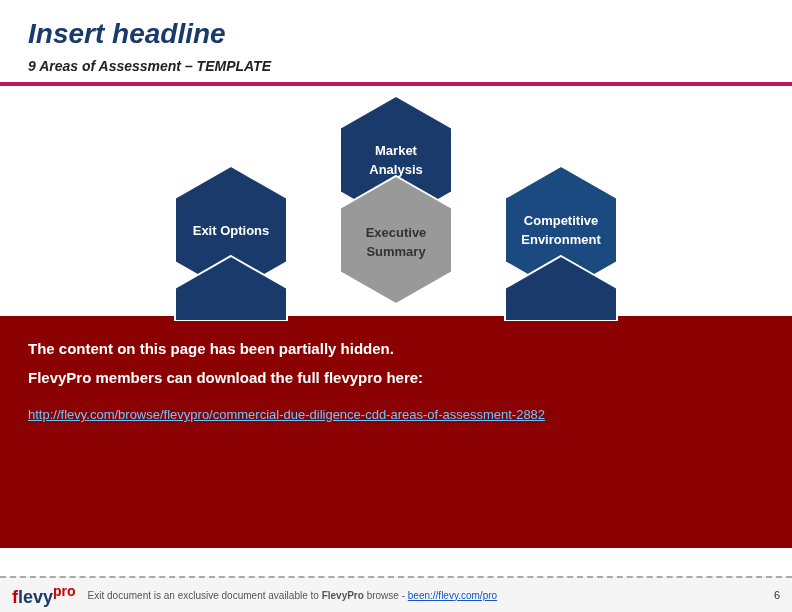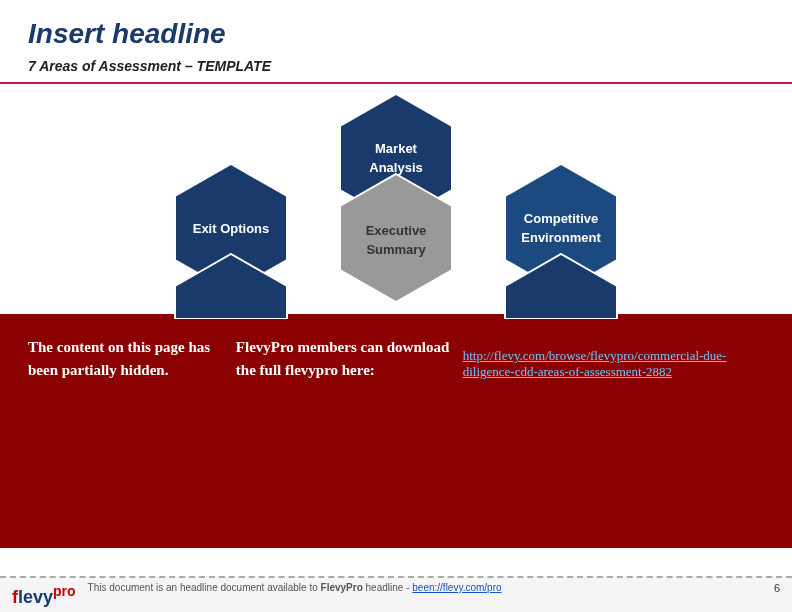"Insert headline" .header { border-bottom: 2px solid #be185d -> 4px solid #be185d }
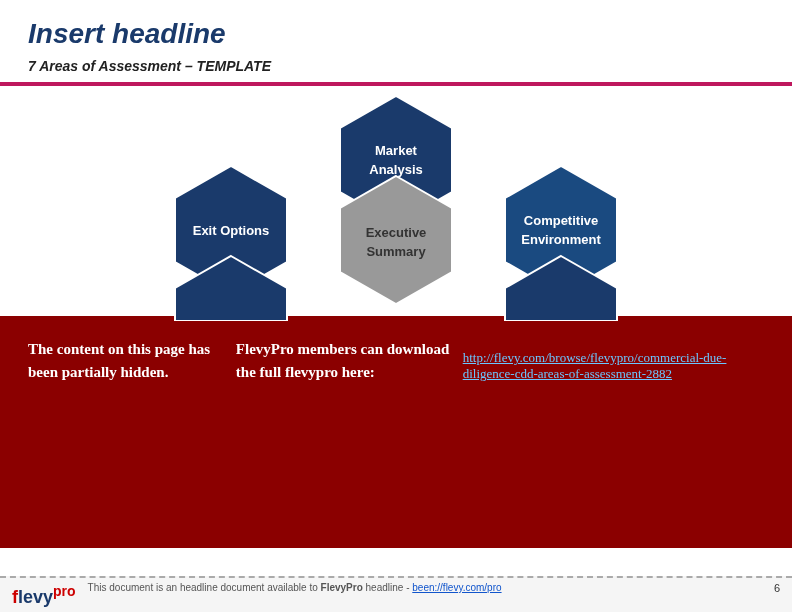"7 Areas of Assessment –" div.subheadline { text: 7 -> 9 }
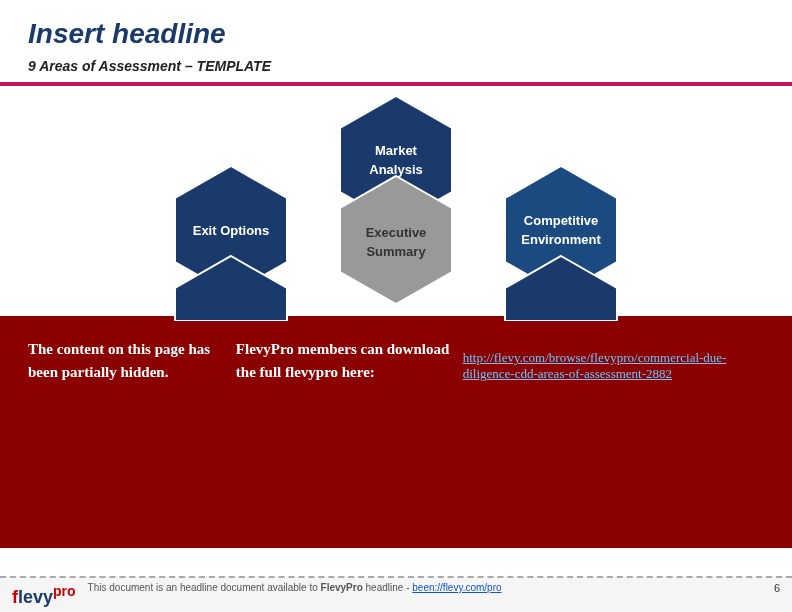"The content on this page" .overlay-section { flex-direction: row -> column; font-family: Liberation Serif, serif -> none }
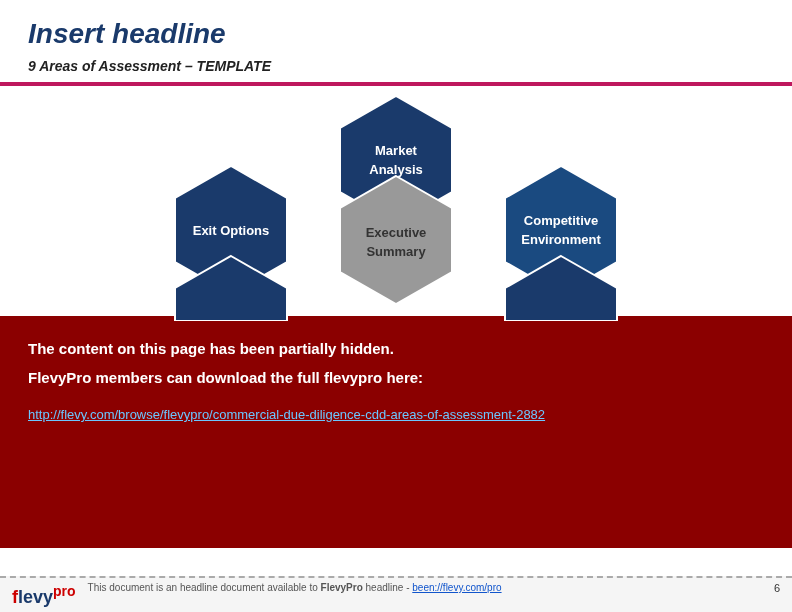"flevypro" .footer { align-items: none -> center }
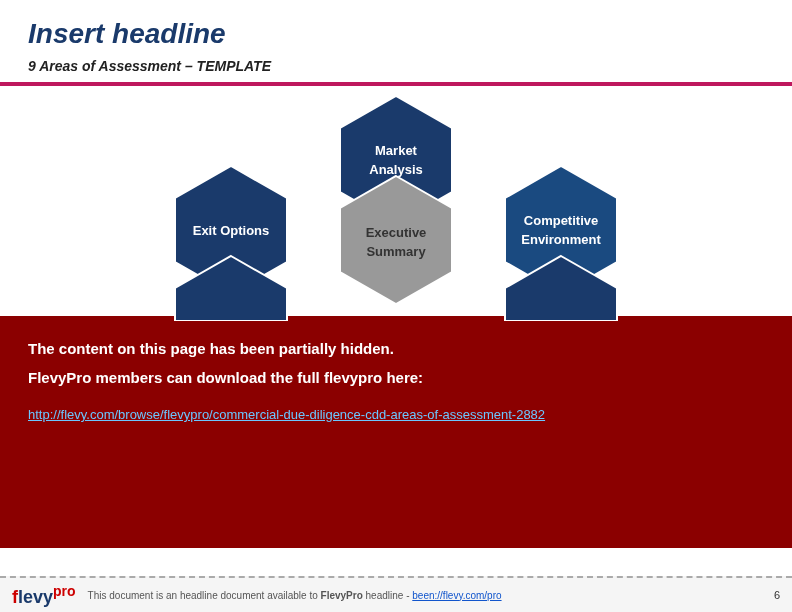"This document is an headline" span { text: This document is an headline -> Exit document is an exclusive }
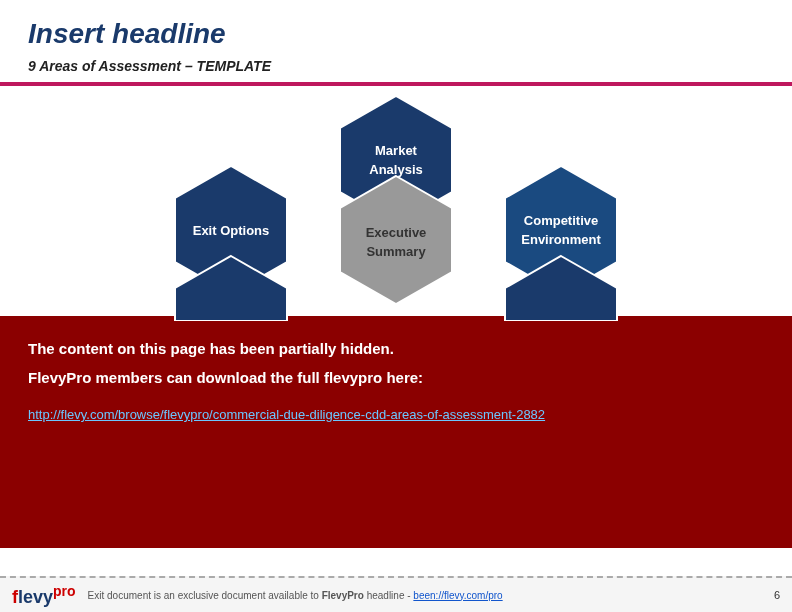"headline -" span { text: headline -> browse }
